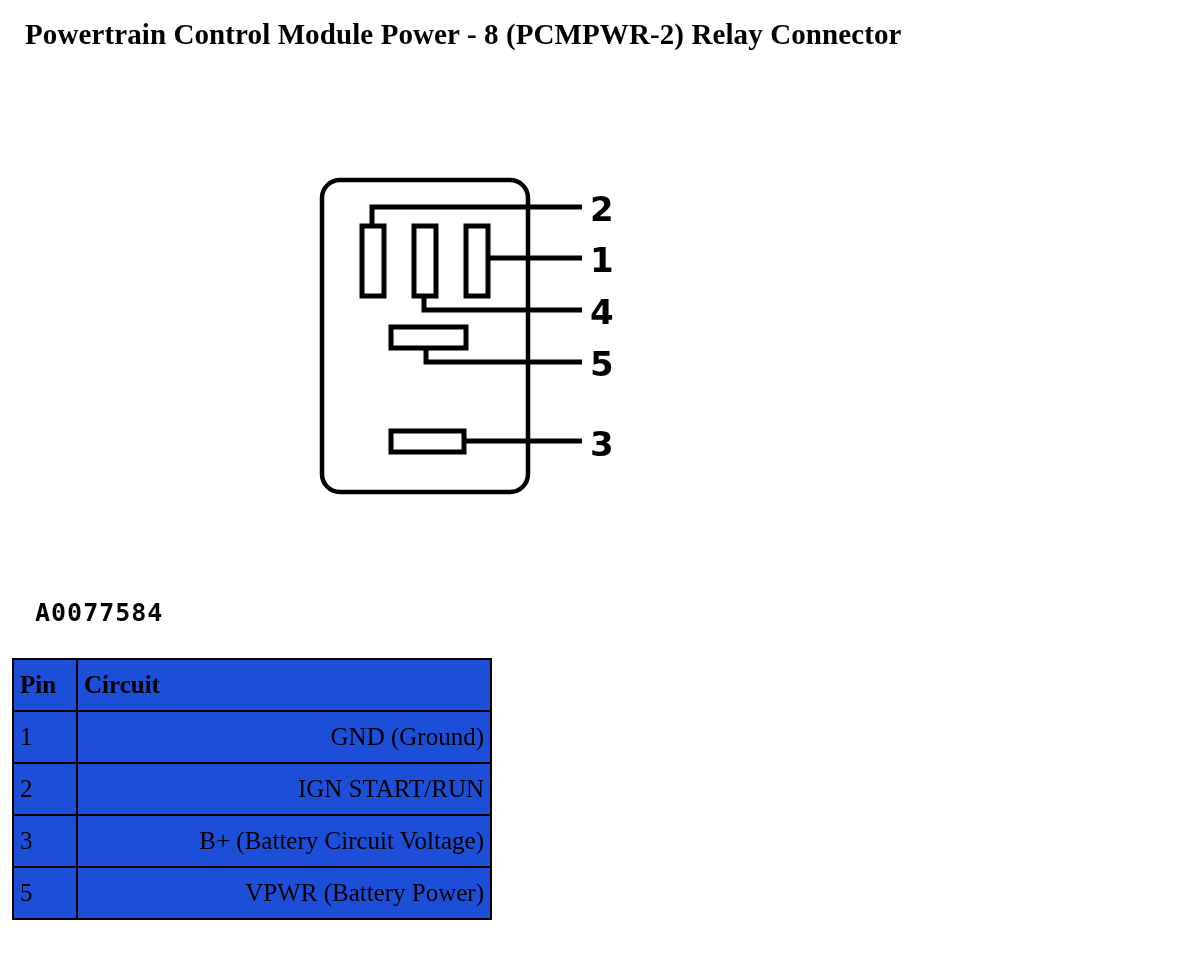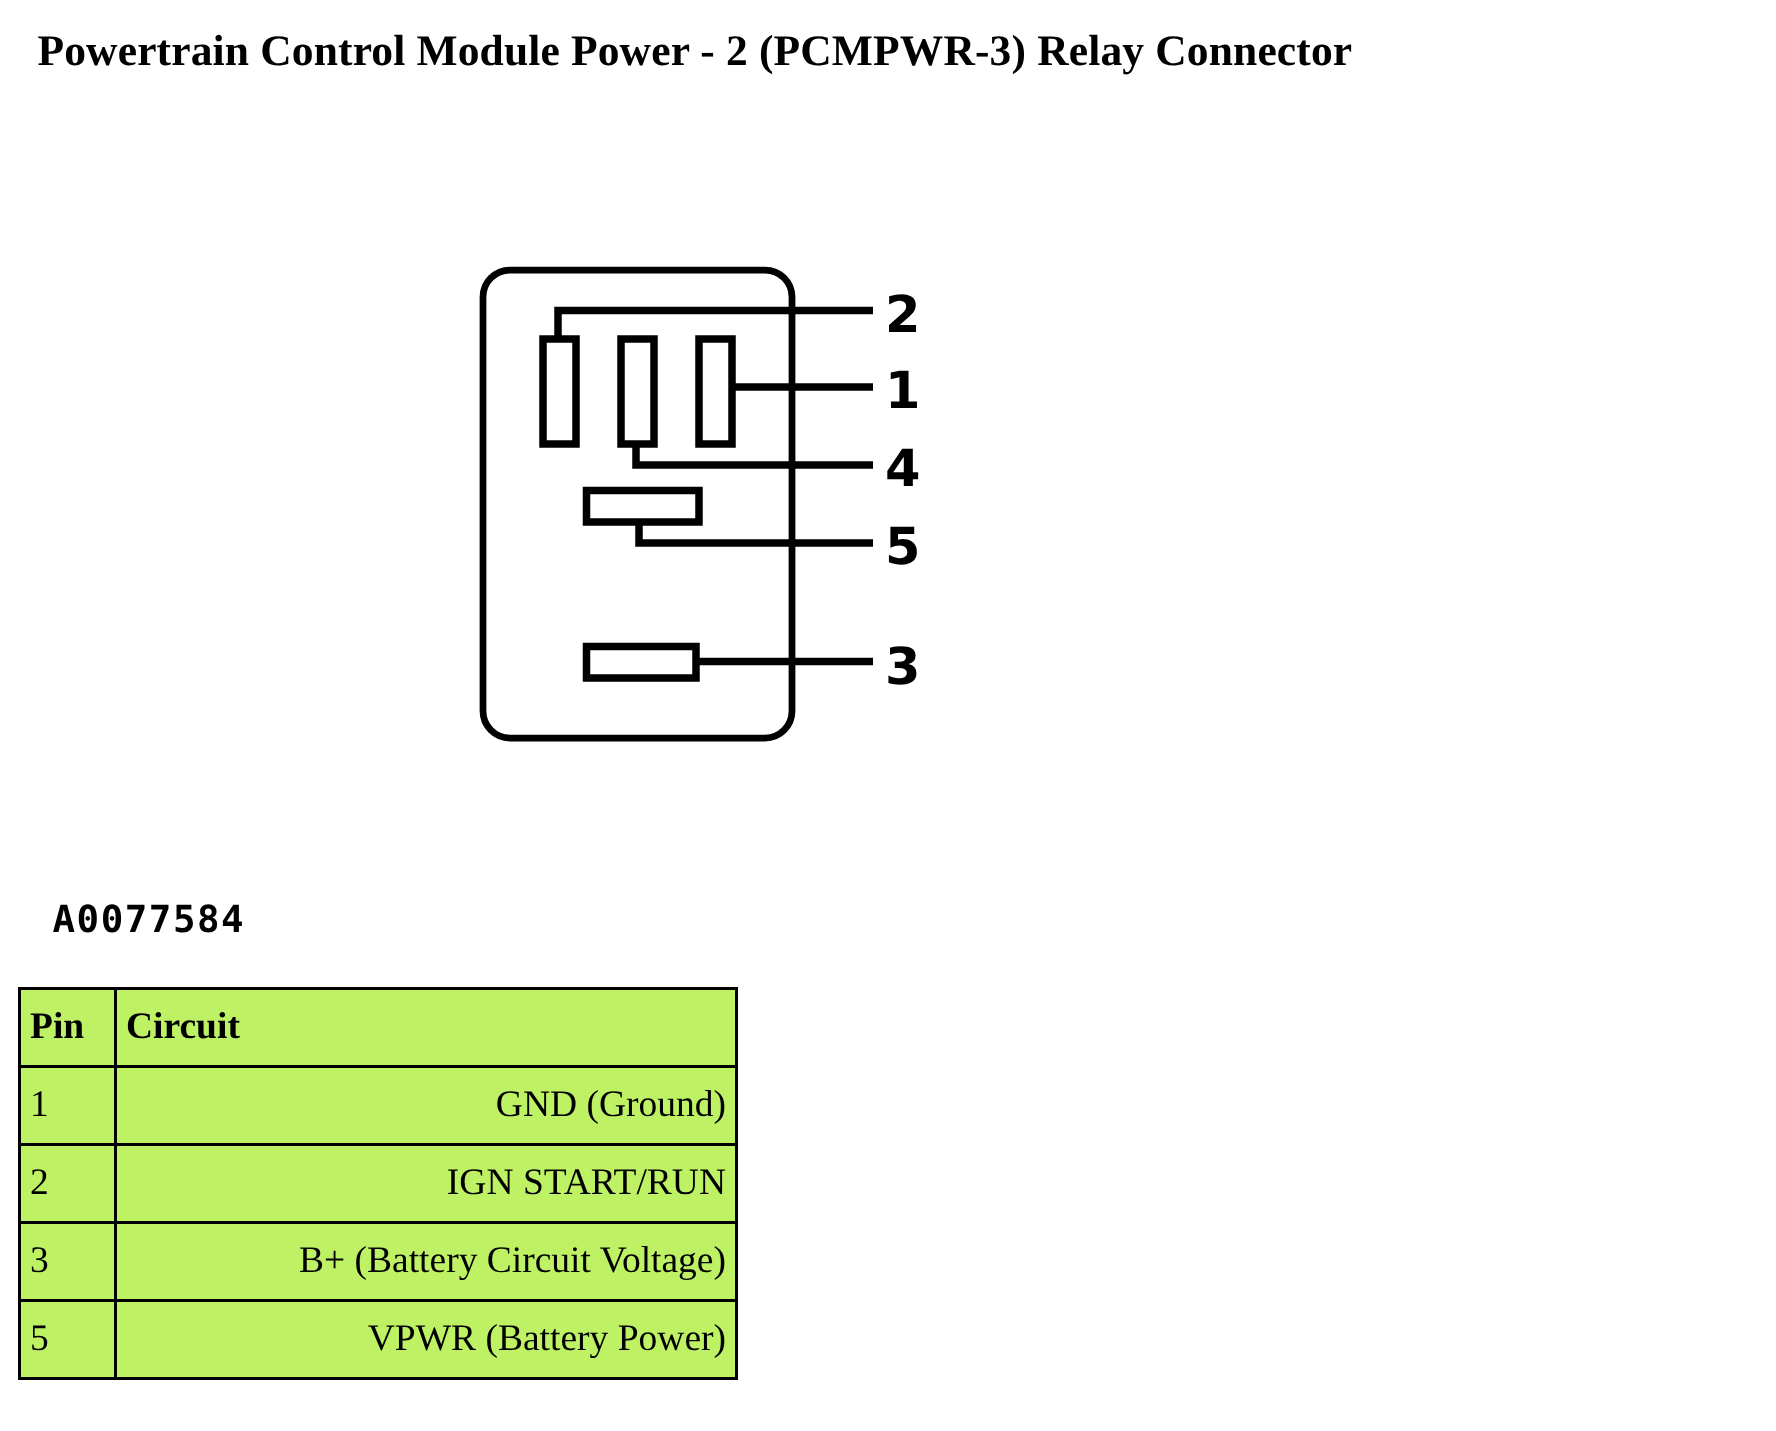"Powertrain Control Module Power -" div { text: 2 (PCMPWR-3 -> 8 (PCMPWR-2 }
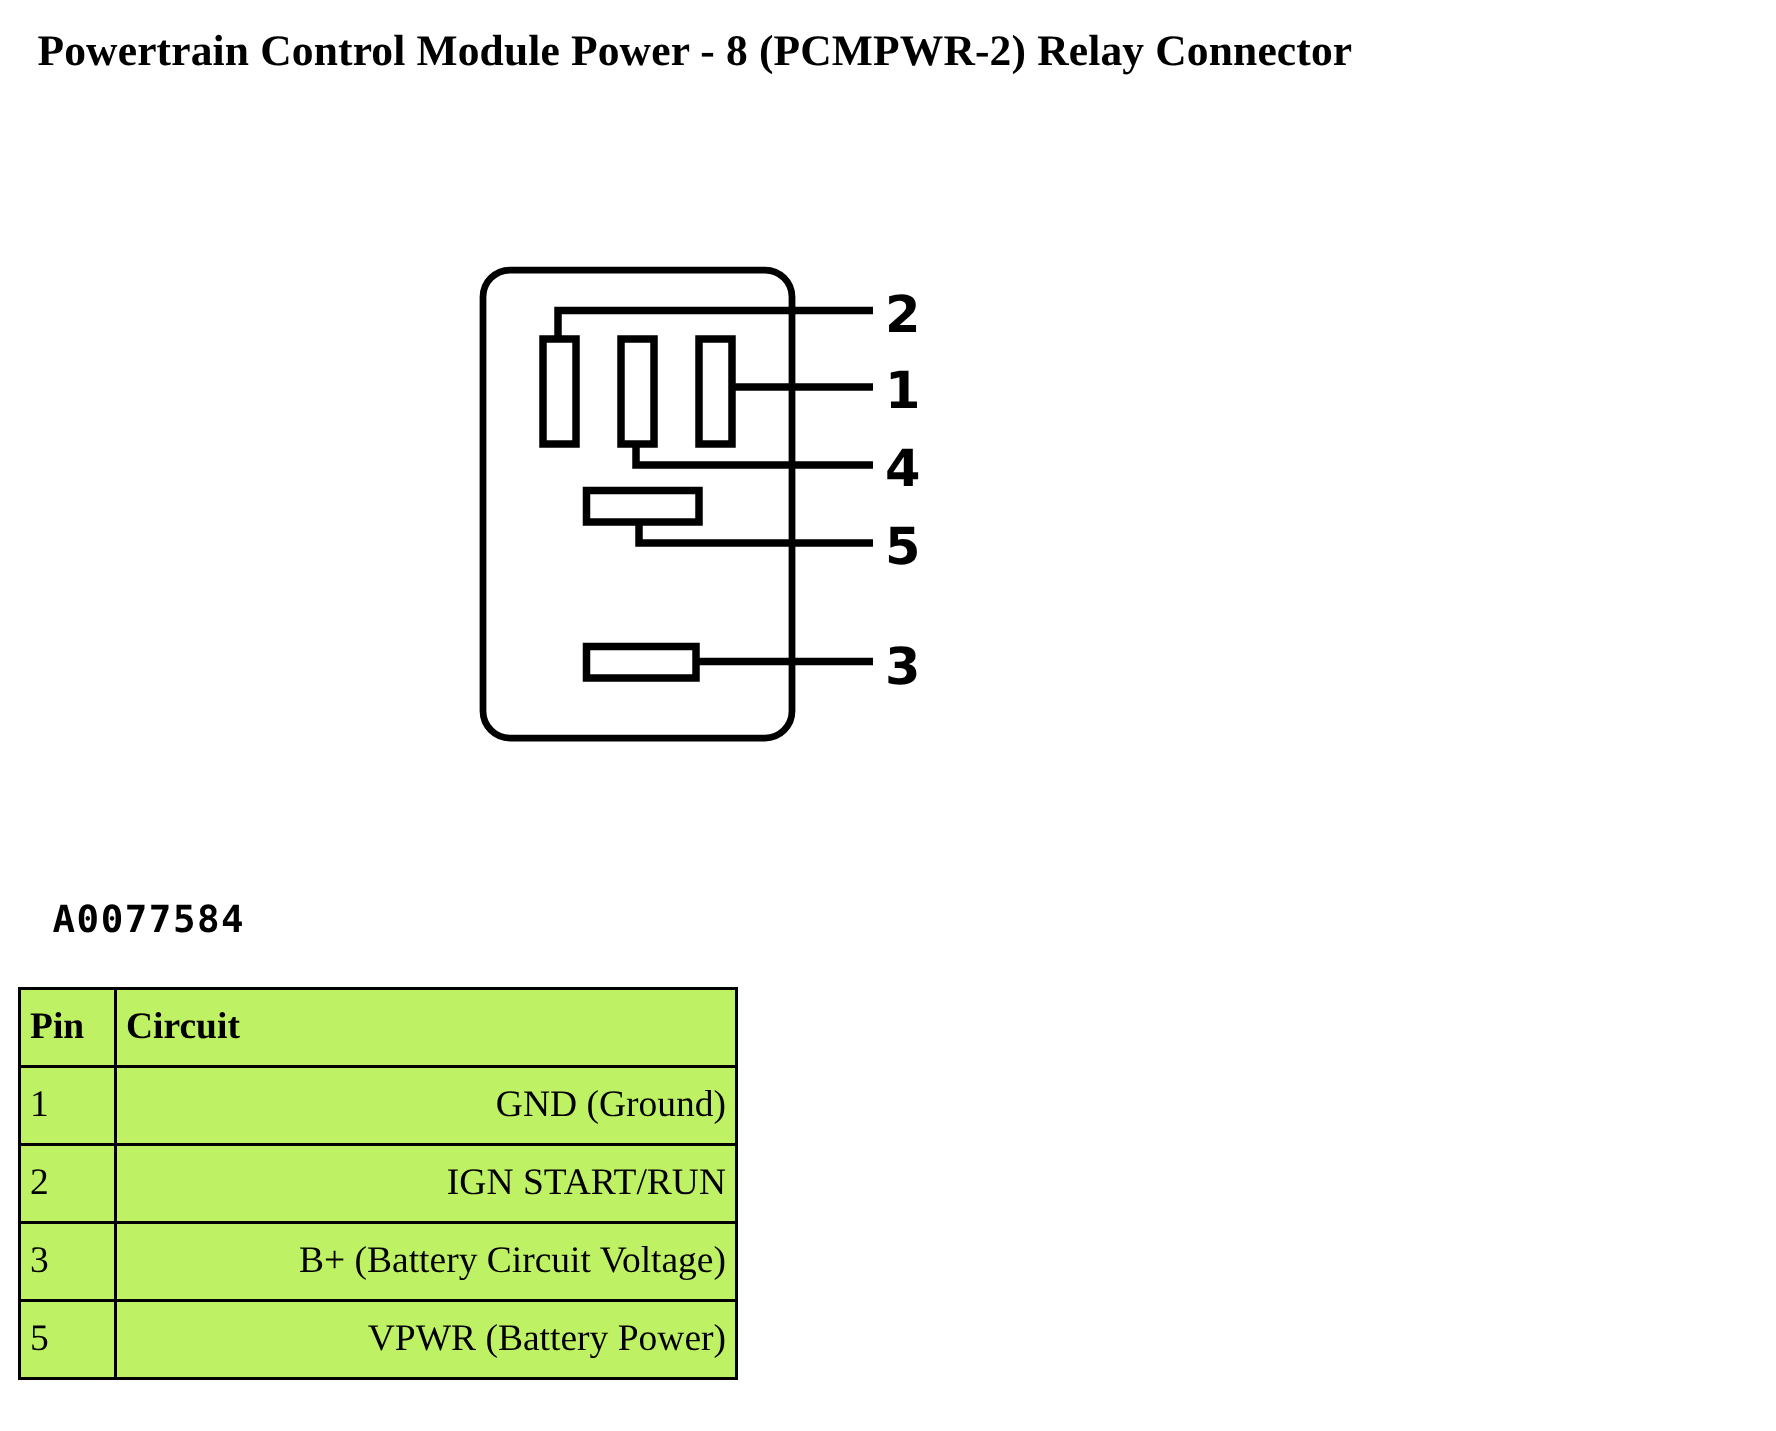"Pin" table.pin-table { background: #bef264 -> #1d4ed8 }
